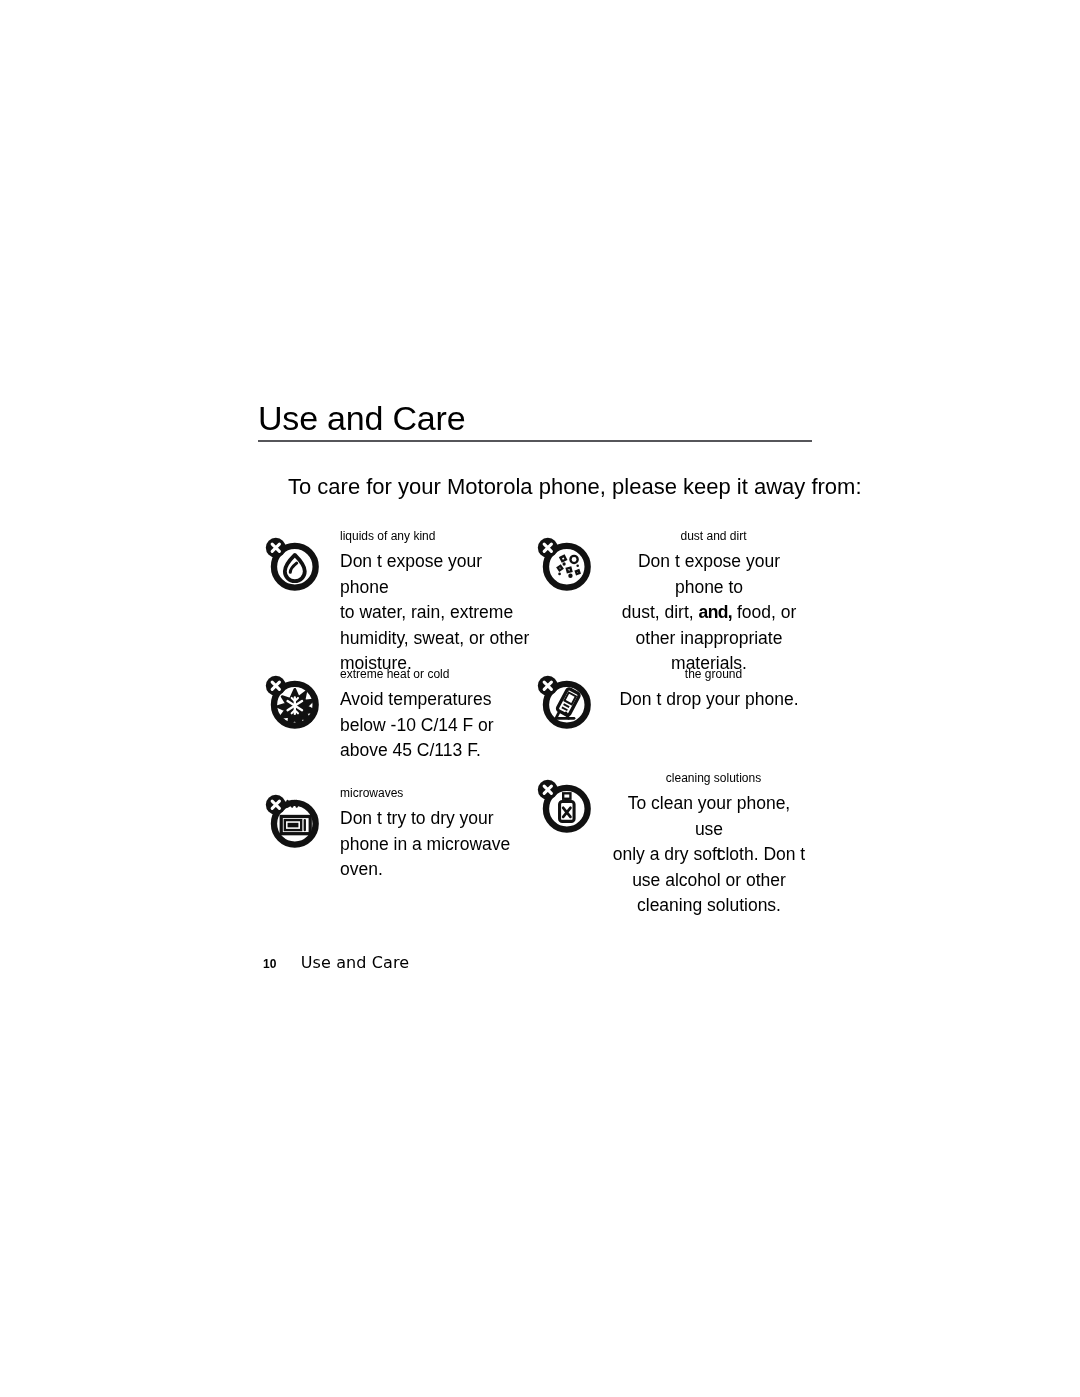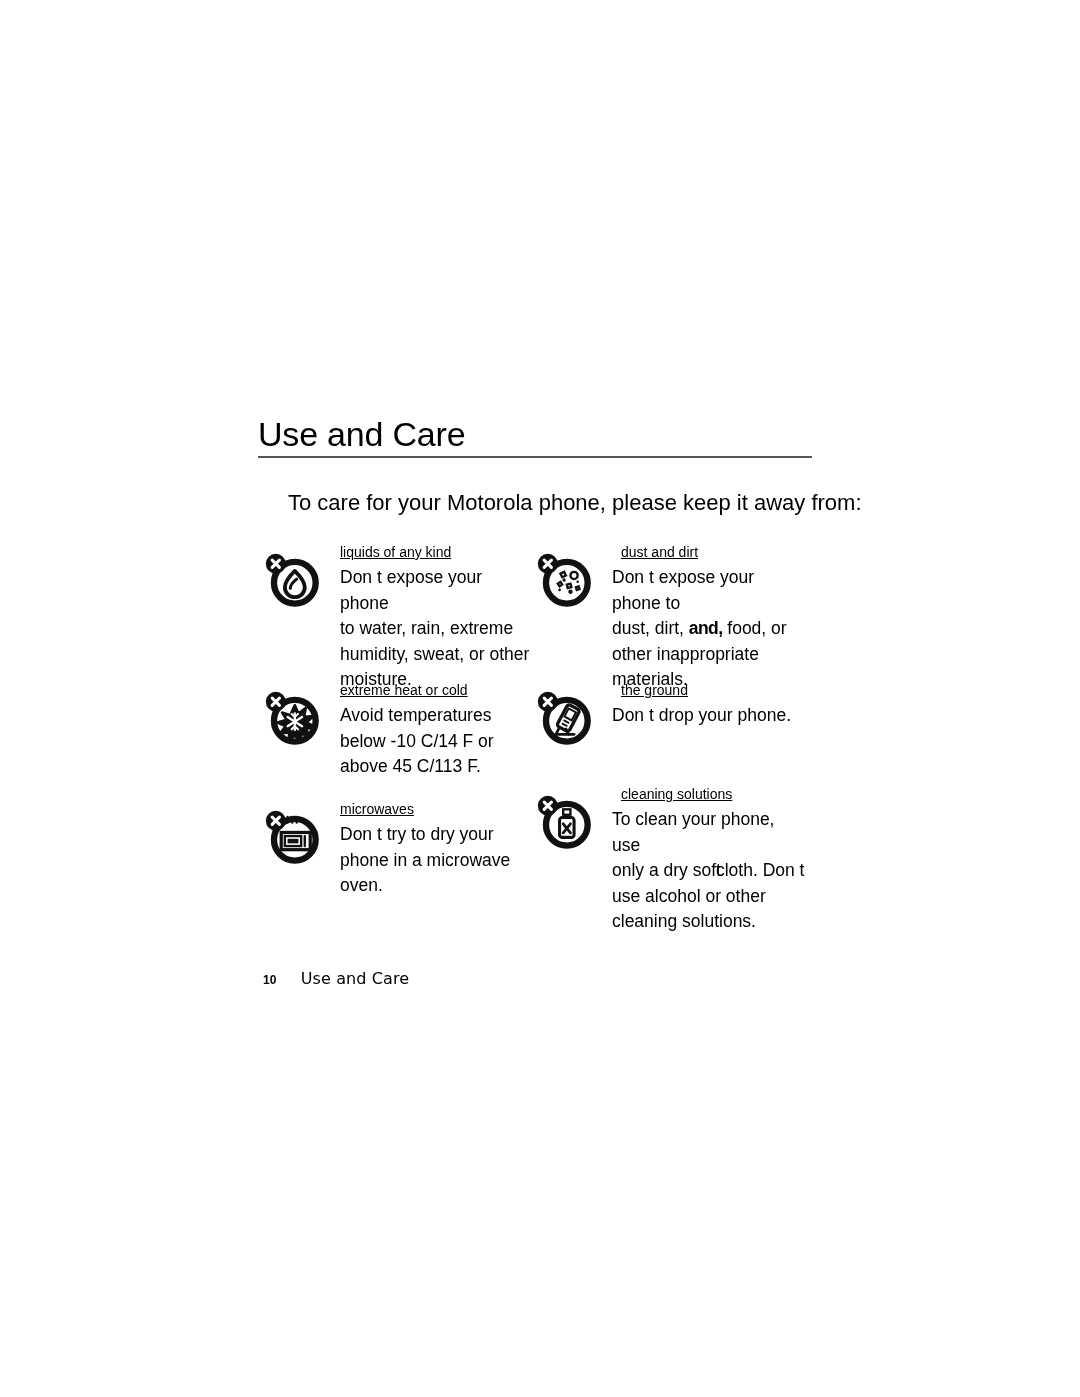"Use and Care" .page { top: 16px -> 0 }
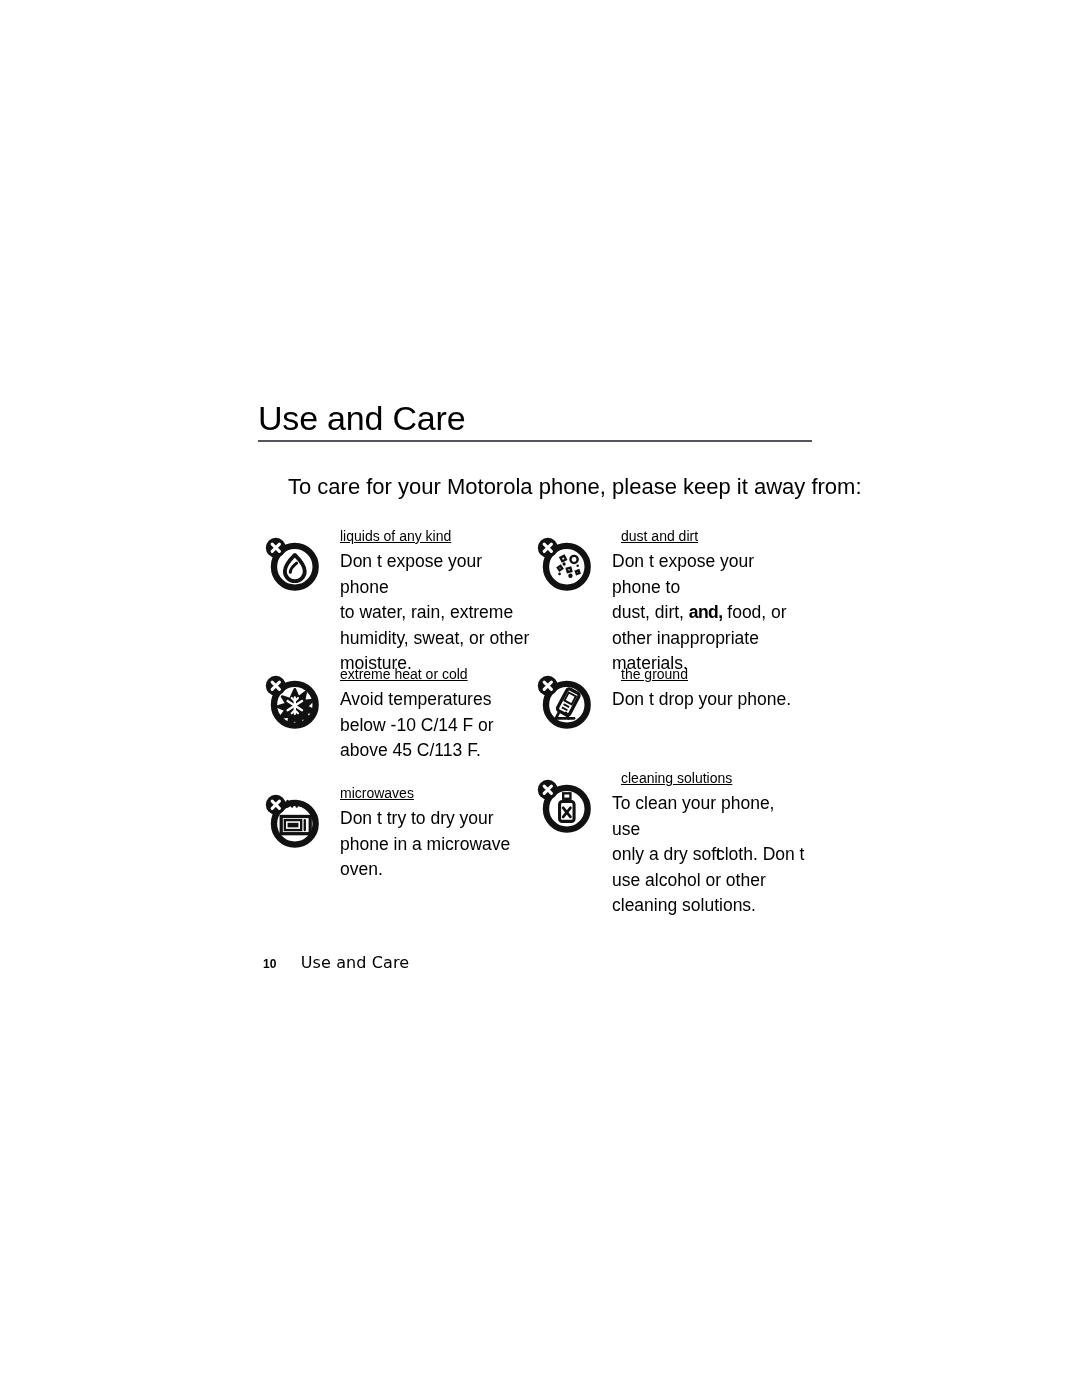"liquids of any kind" .care-heading { font-size: 14px -> 12px; text-decoration: underline -> none }
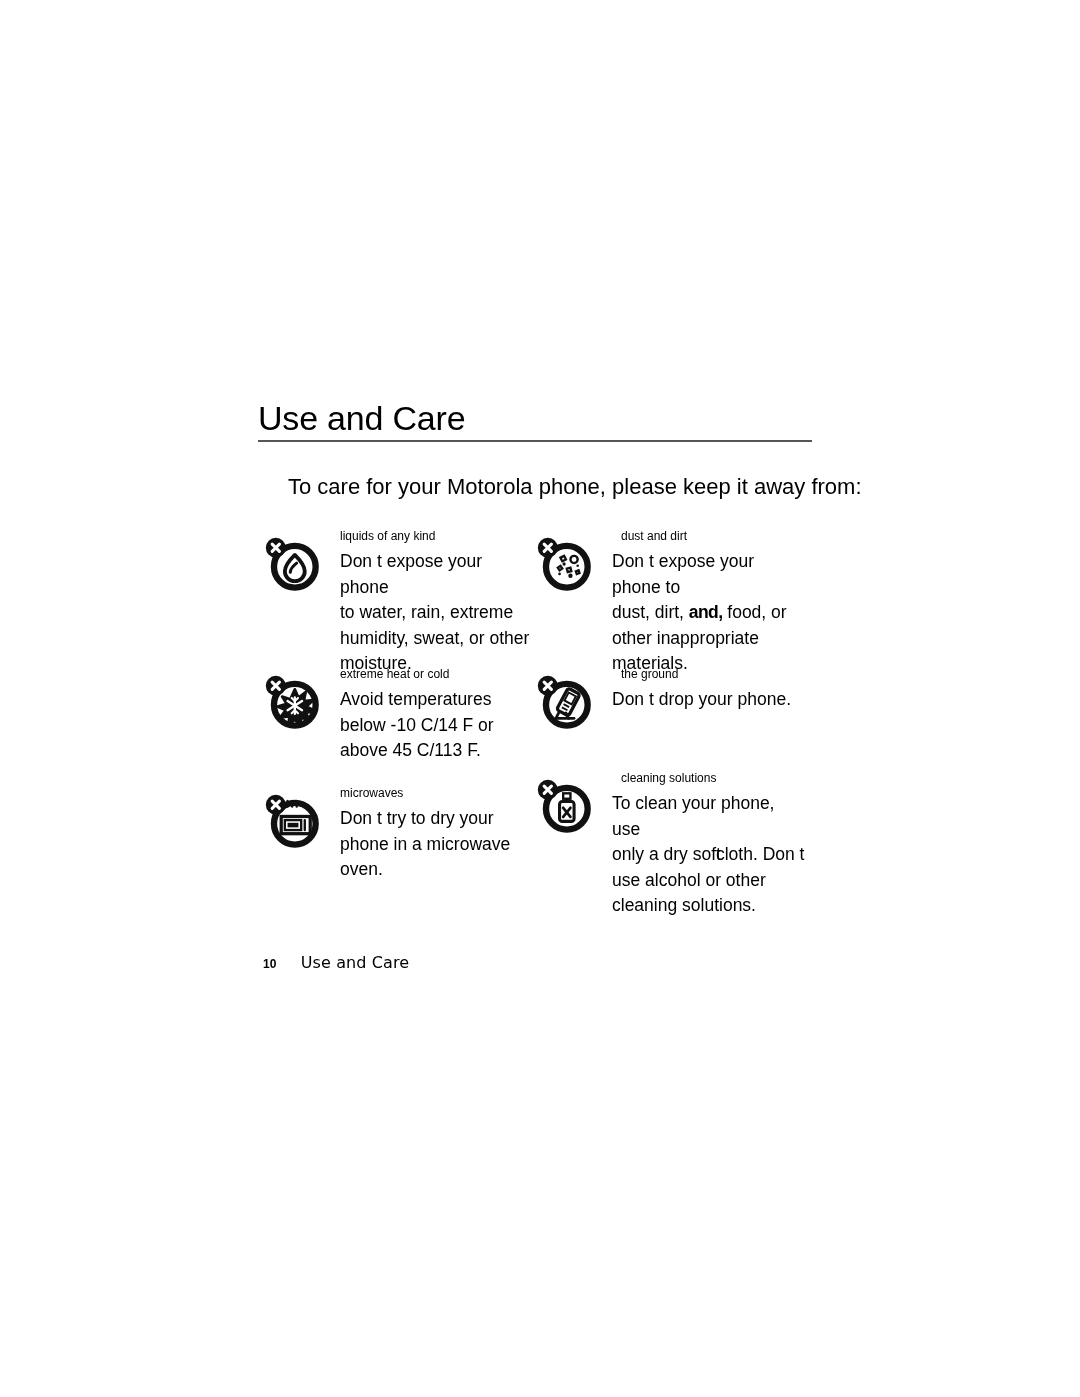"dust and dirt" .care-col.right { text-align: none -> center }
